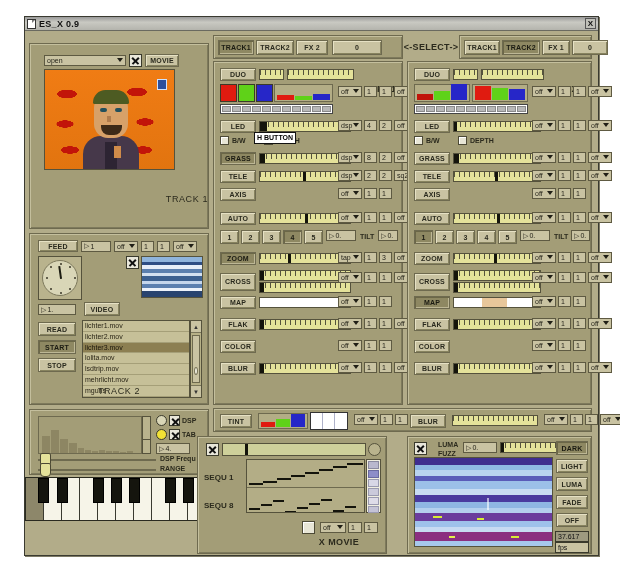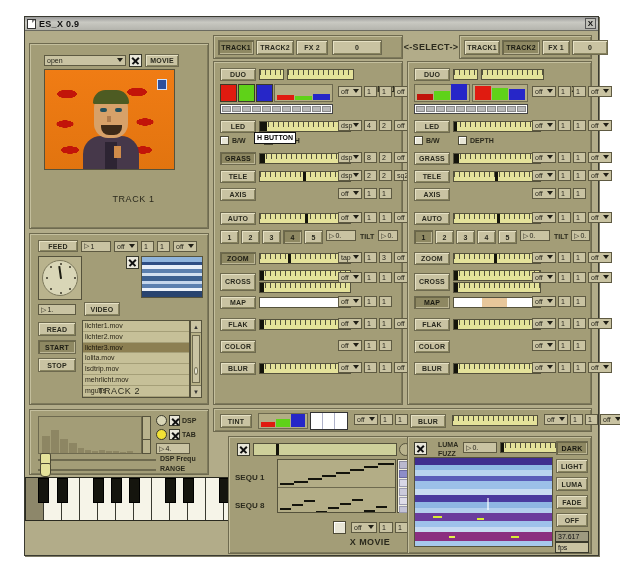"TRACK 1" div { text-align: center -> right }
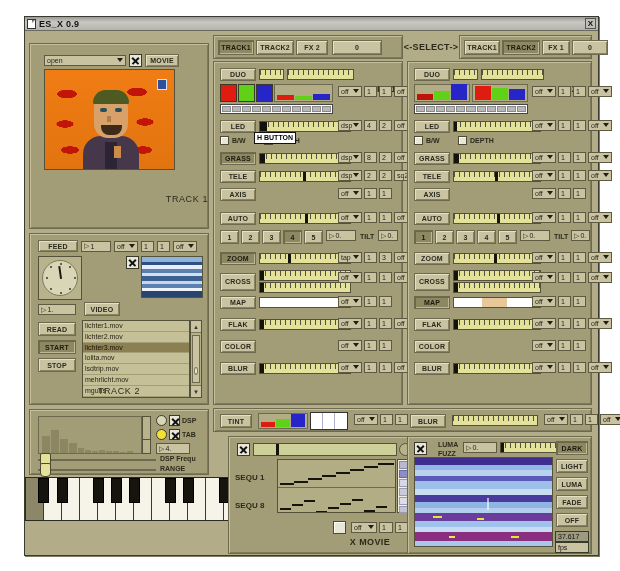"SEQU 1" div.panel { left: 203px -> 172px }
